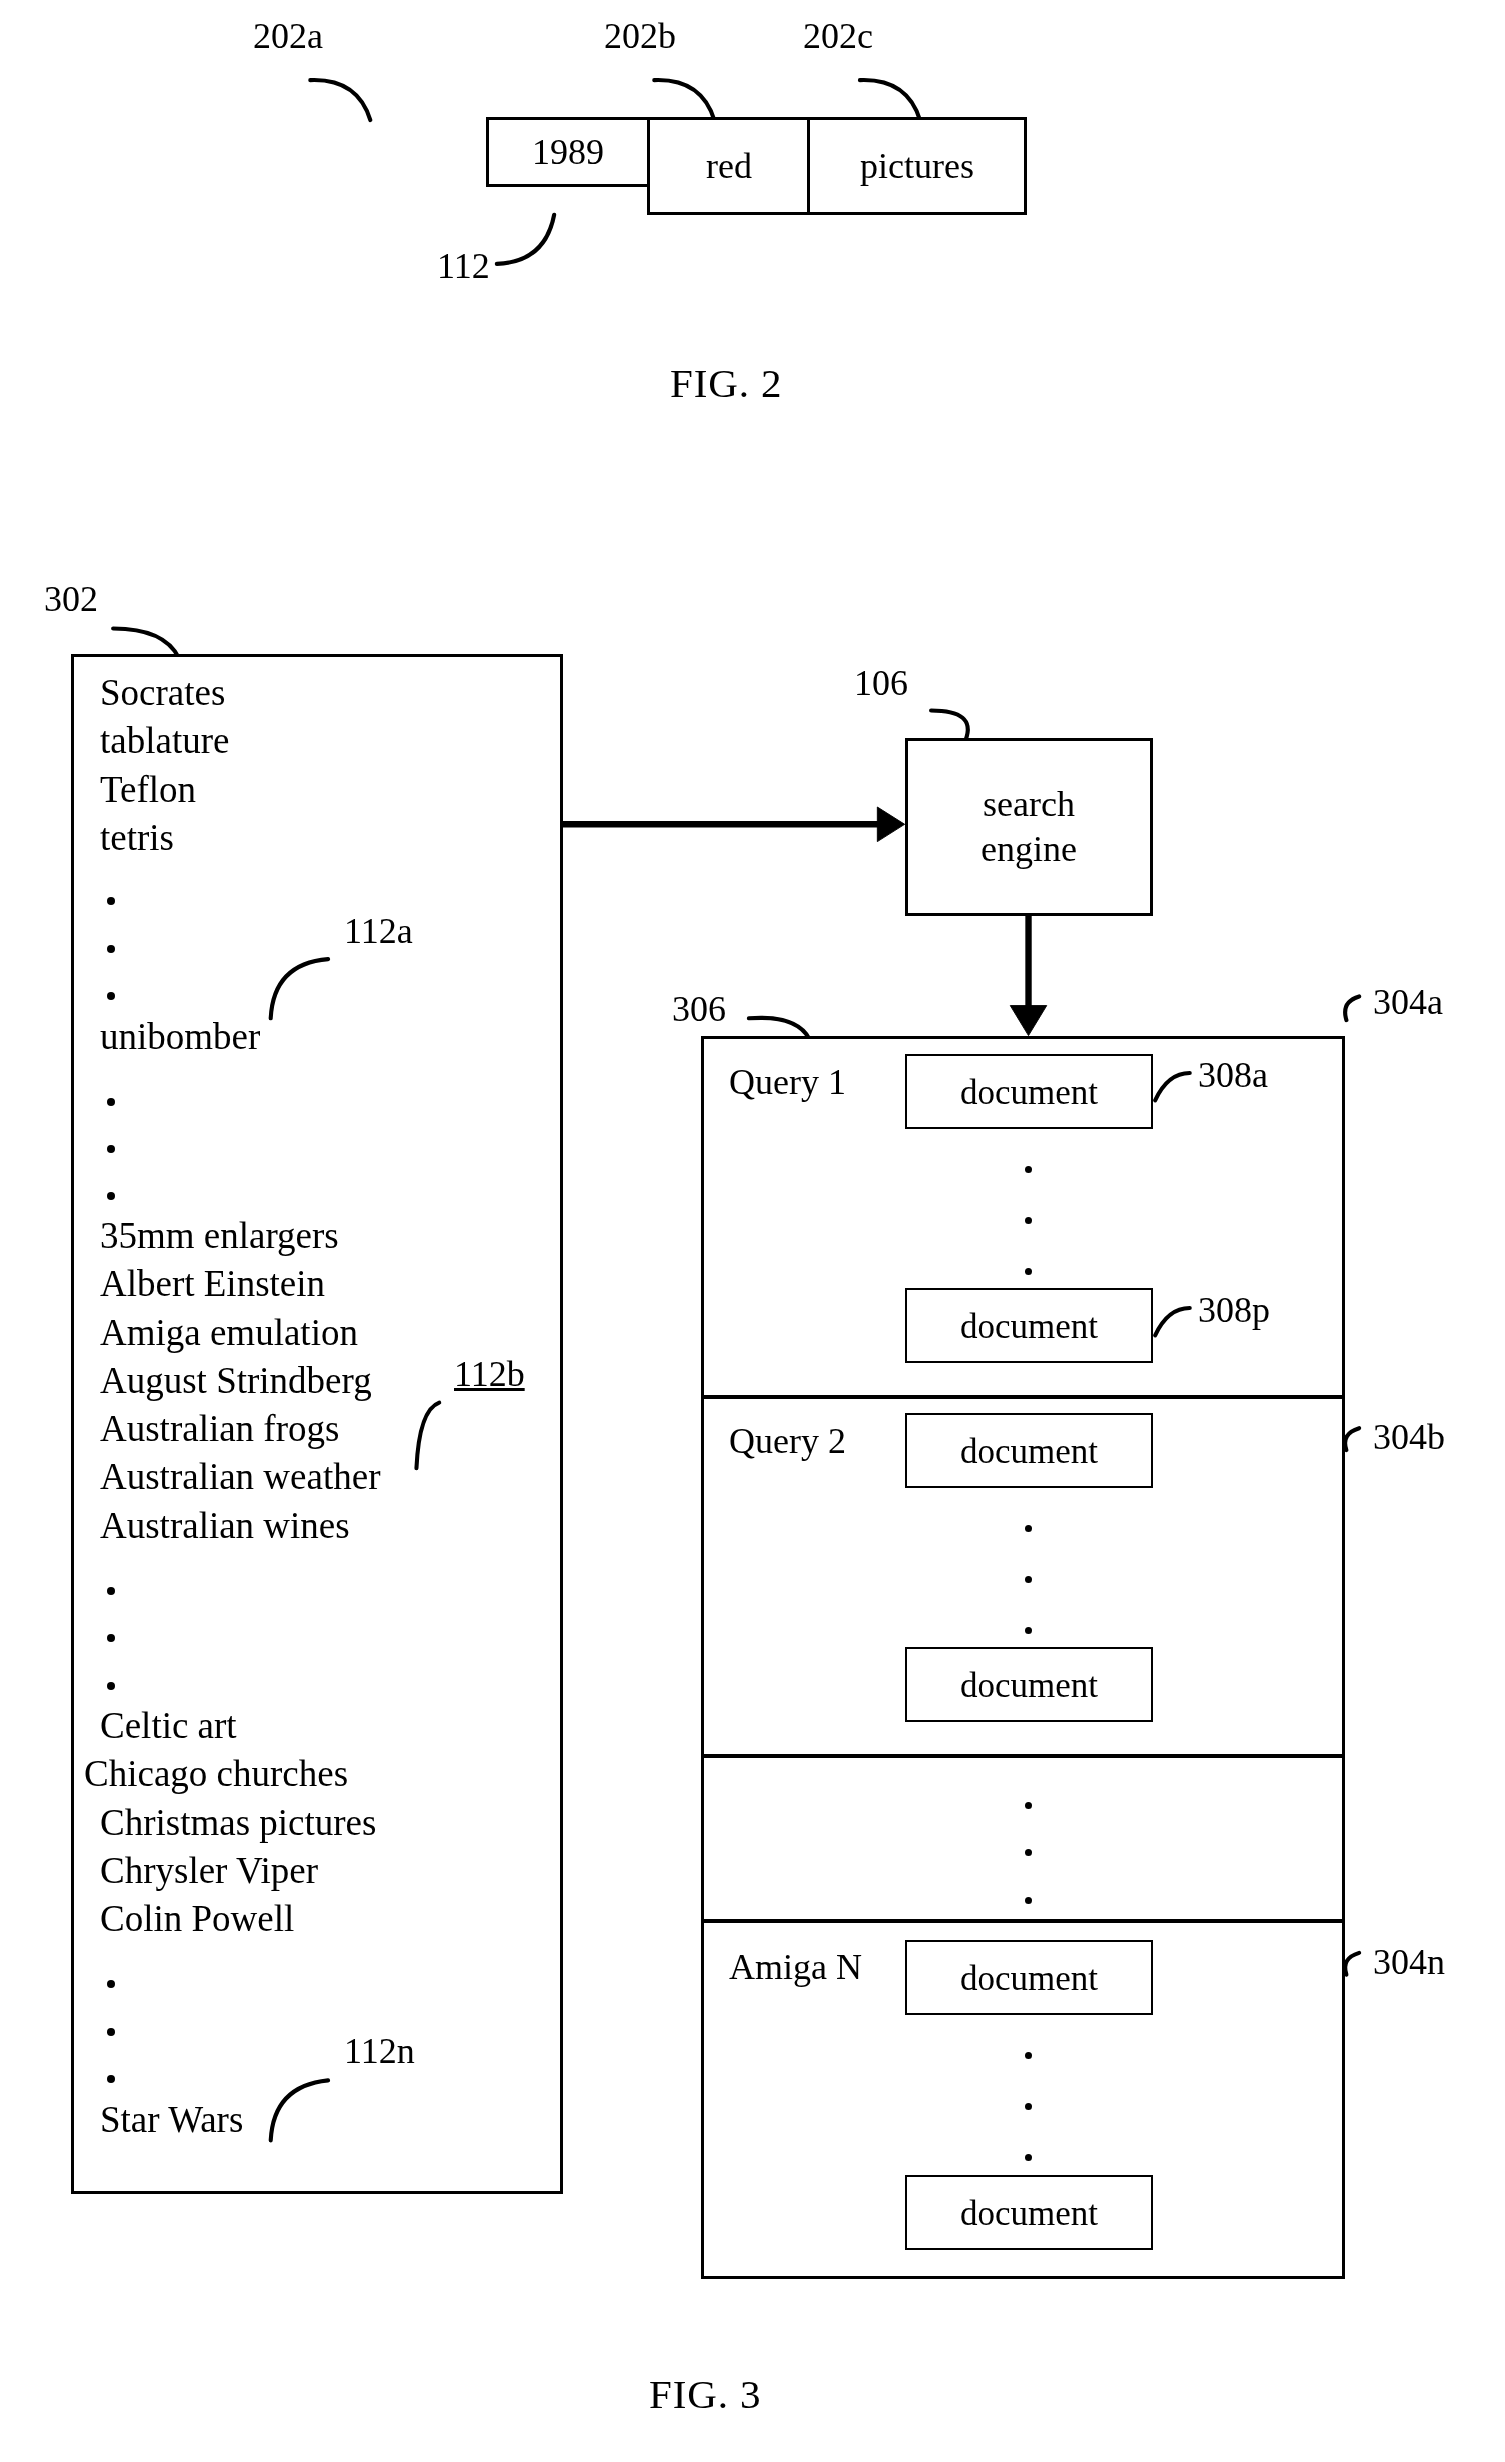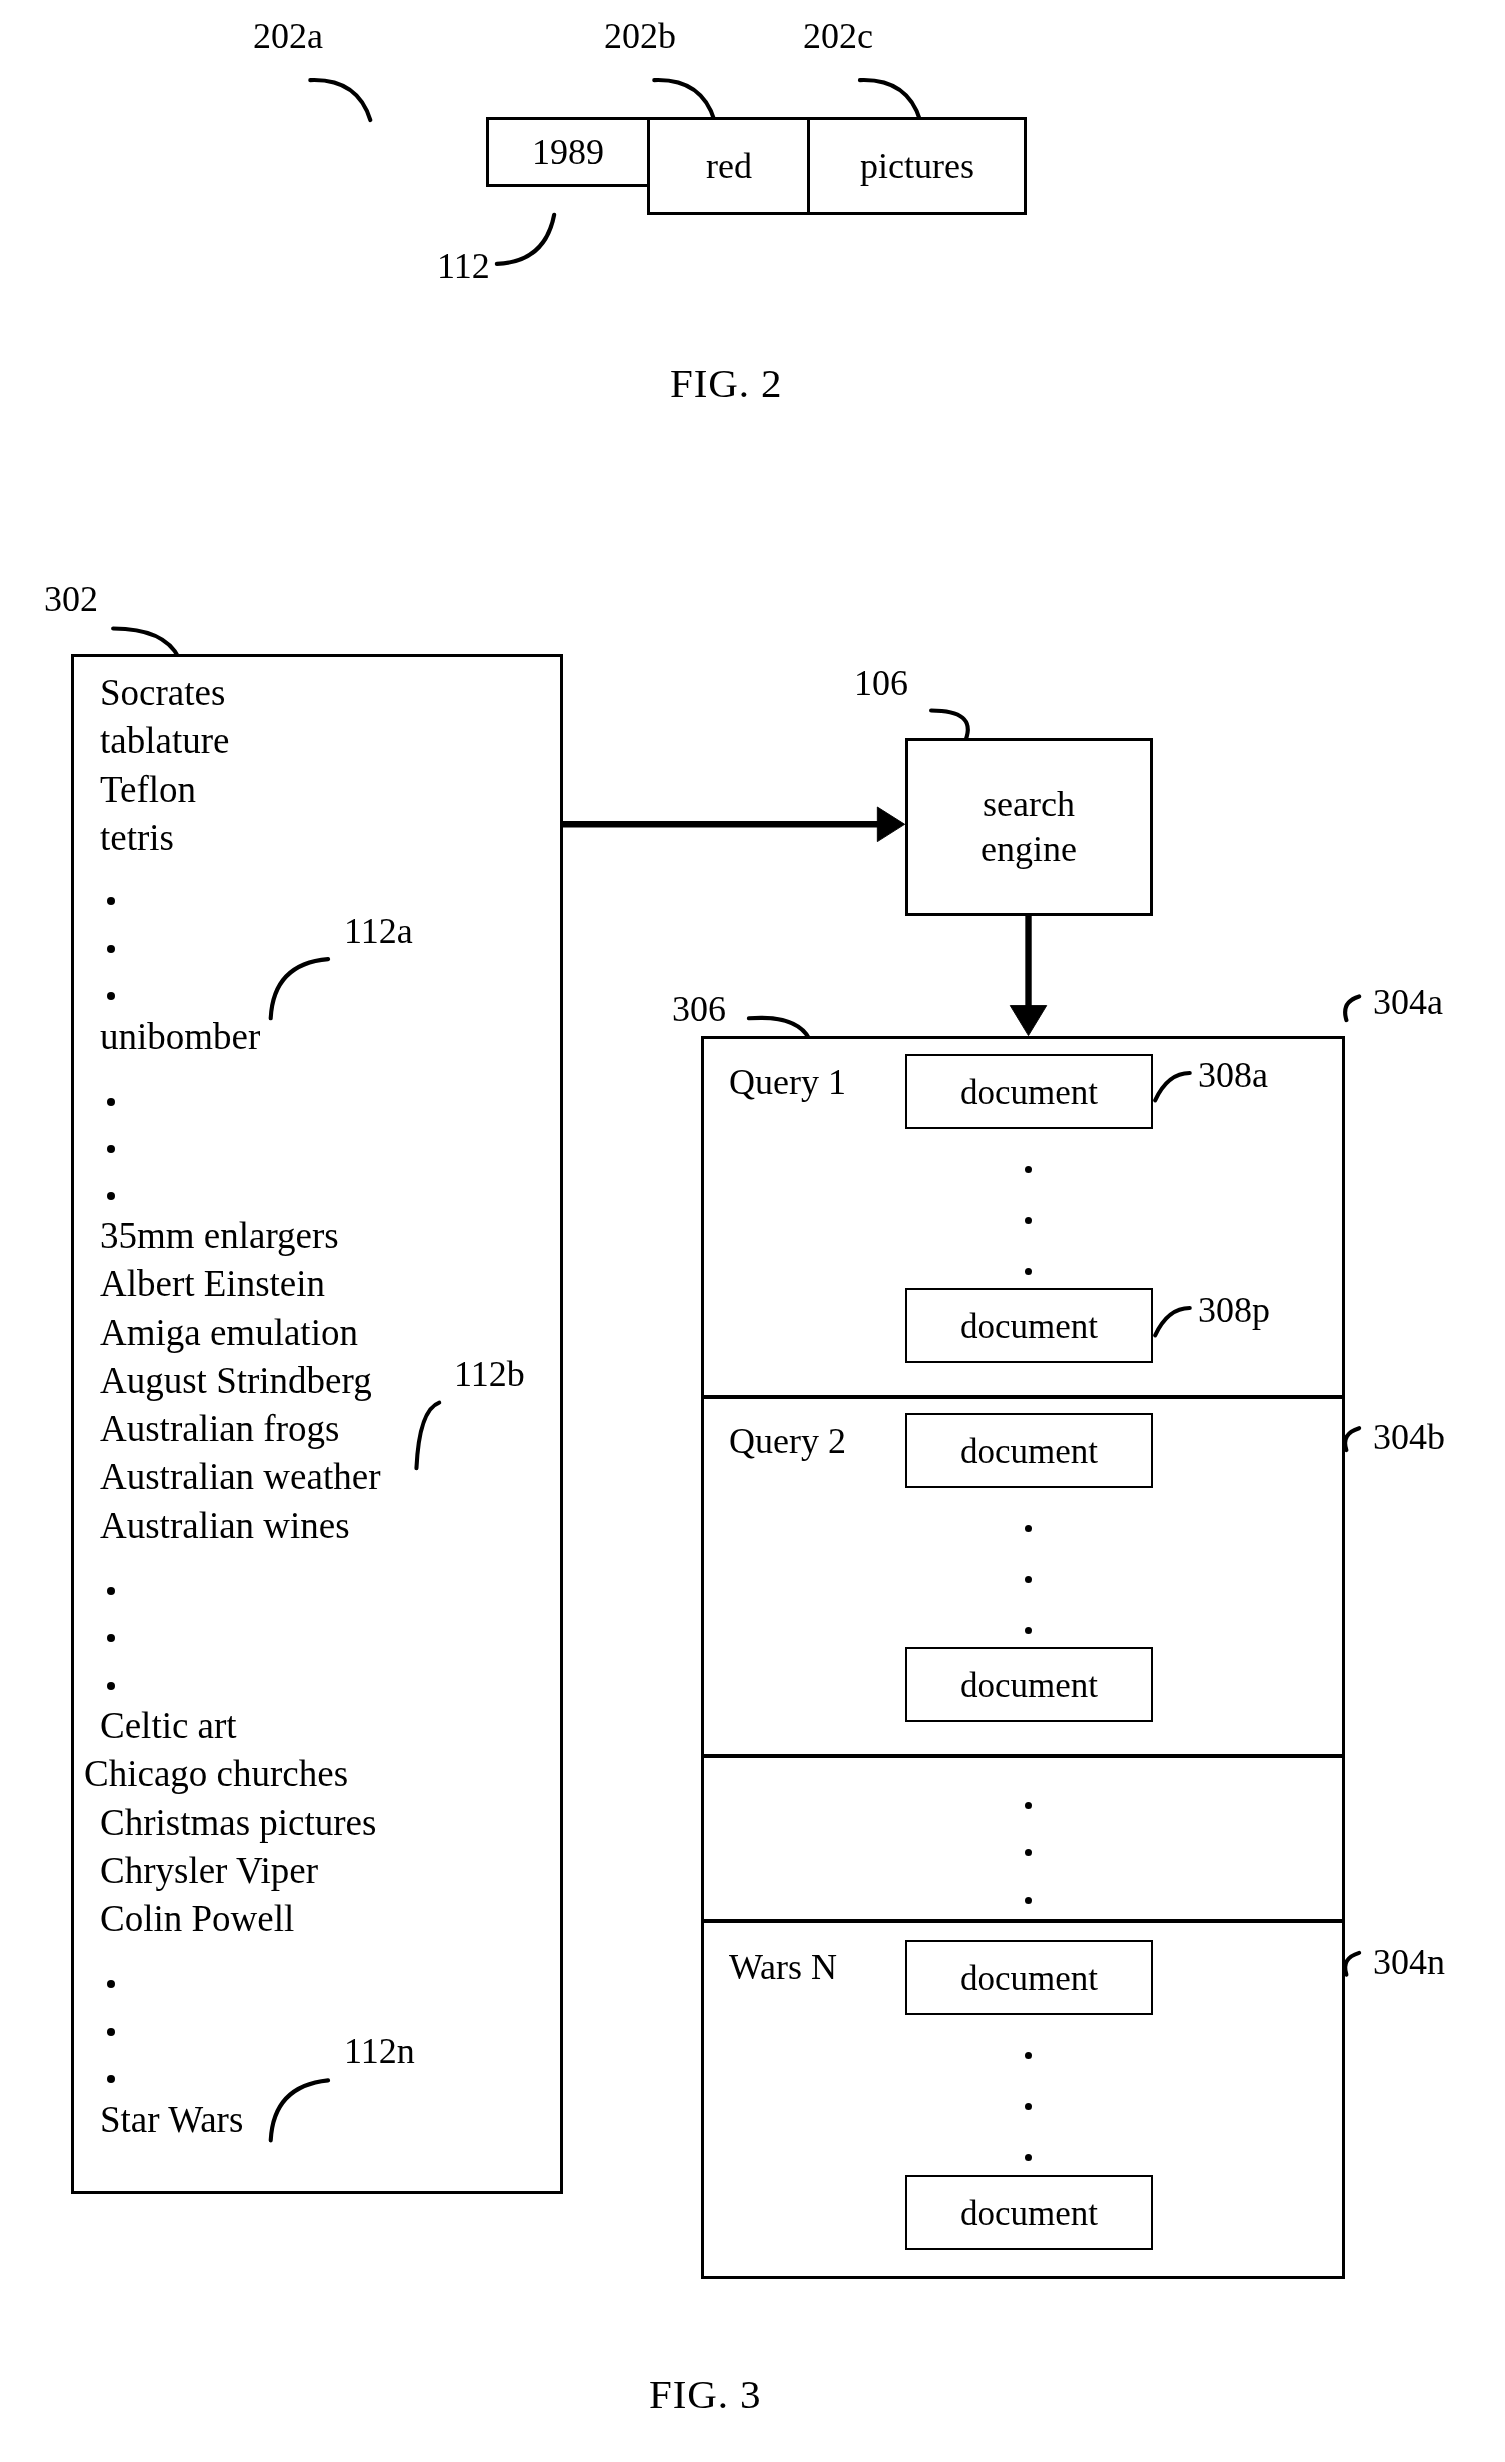"112b" div.txt { text-decoration: none -> underline }
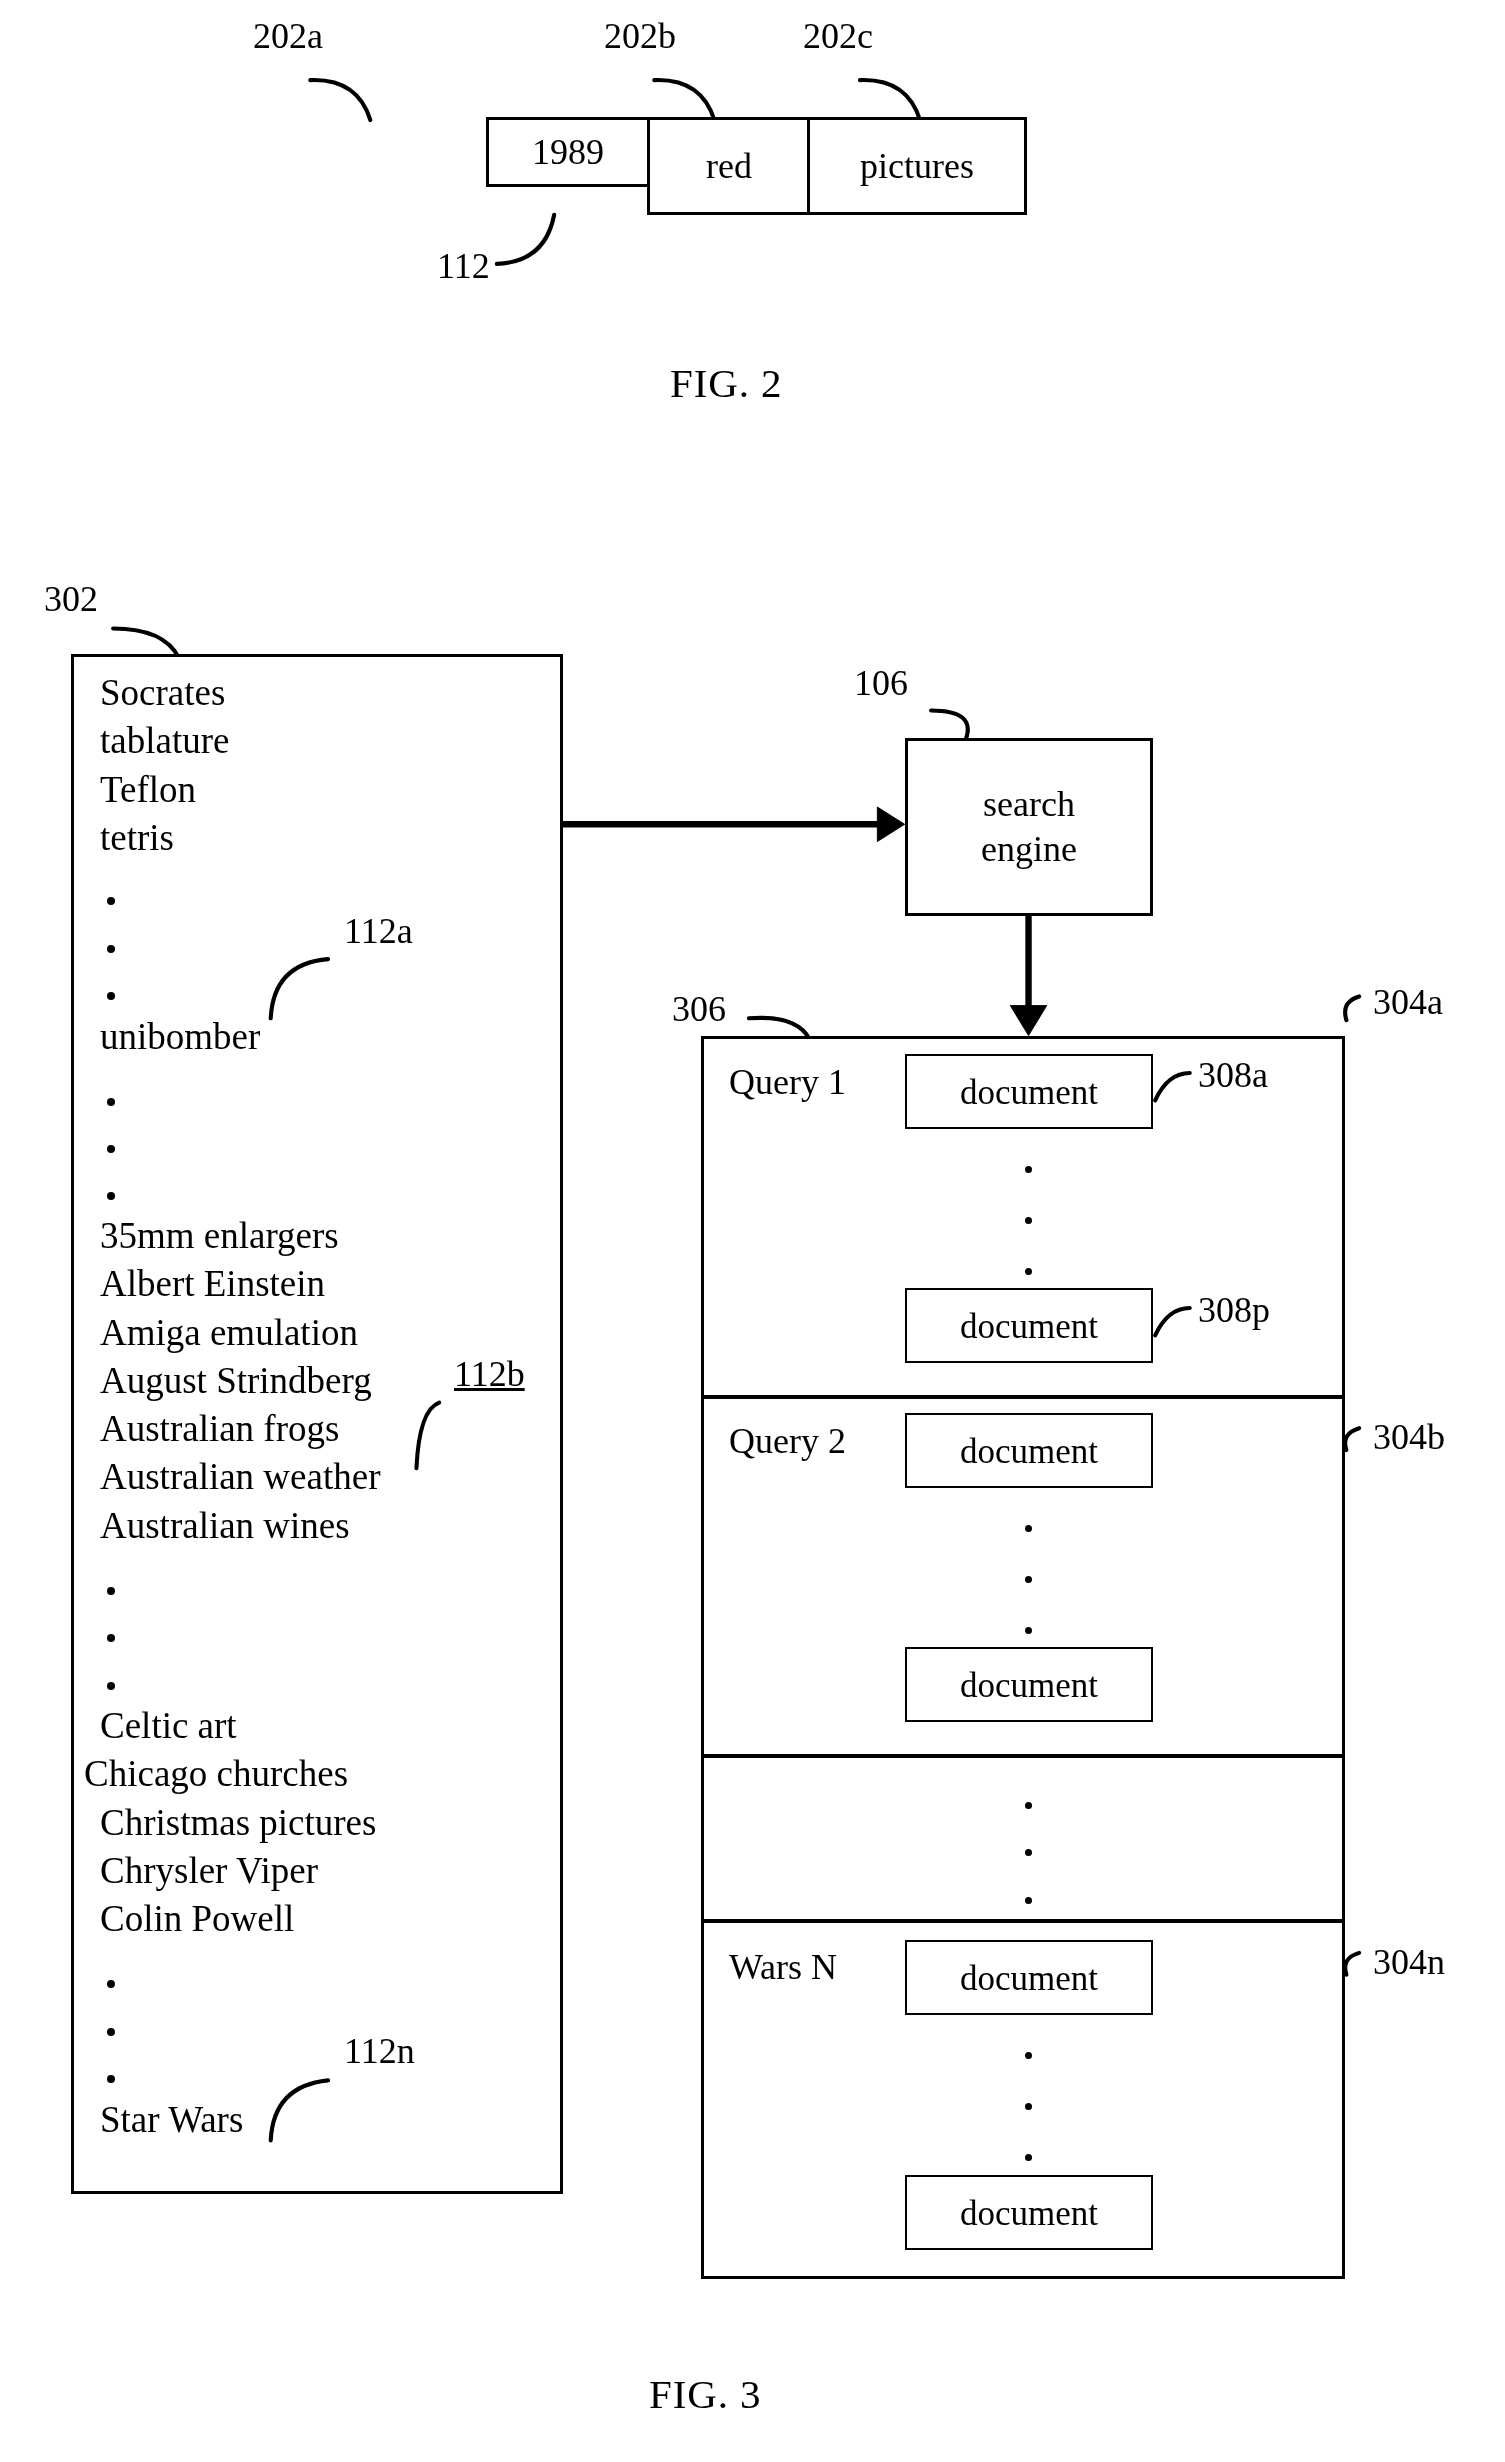"Wars N" div.txt { text: Wars -> Amiga }
